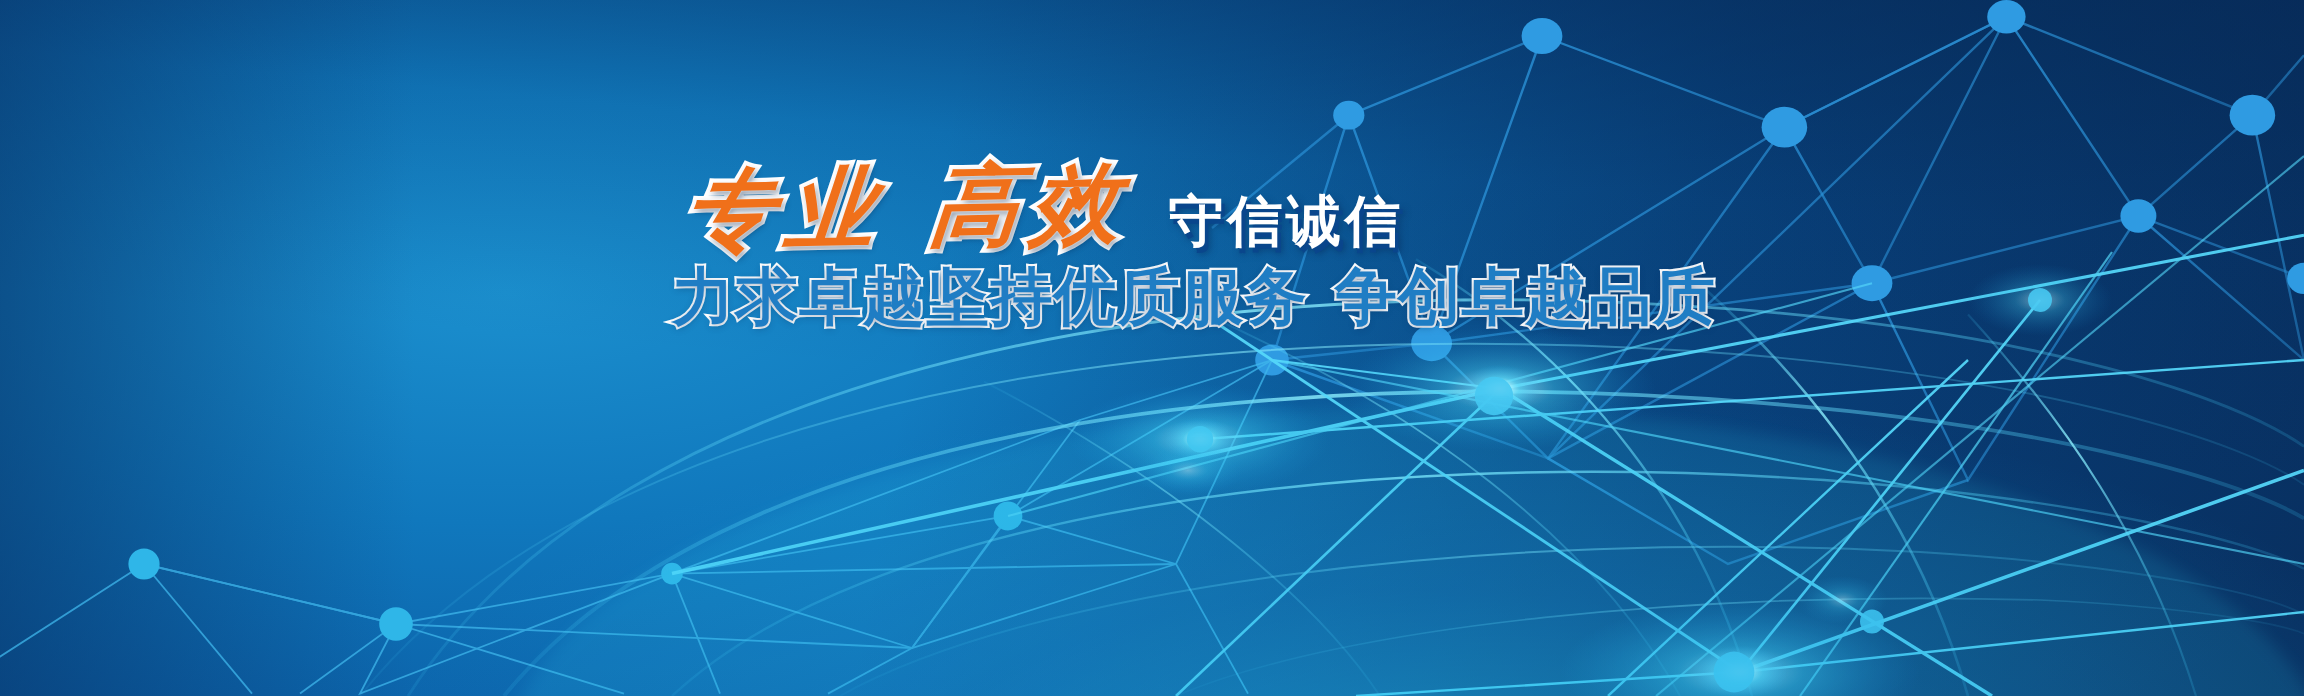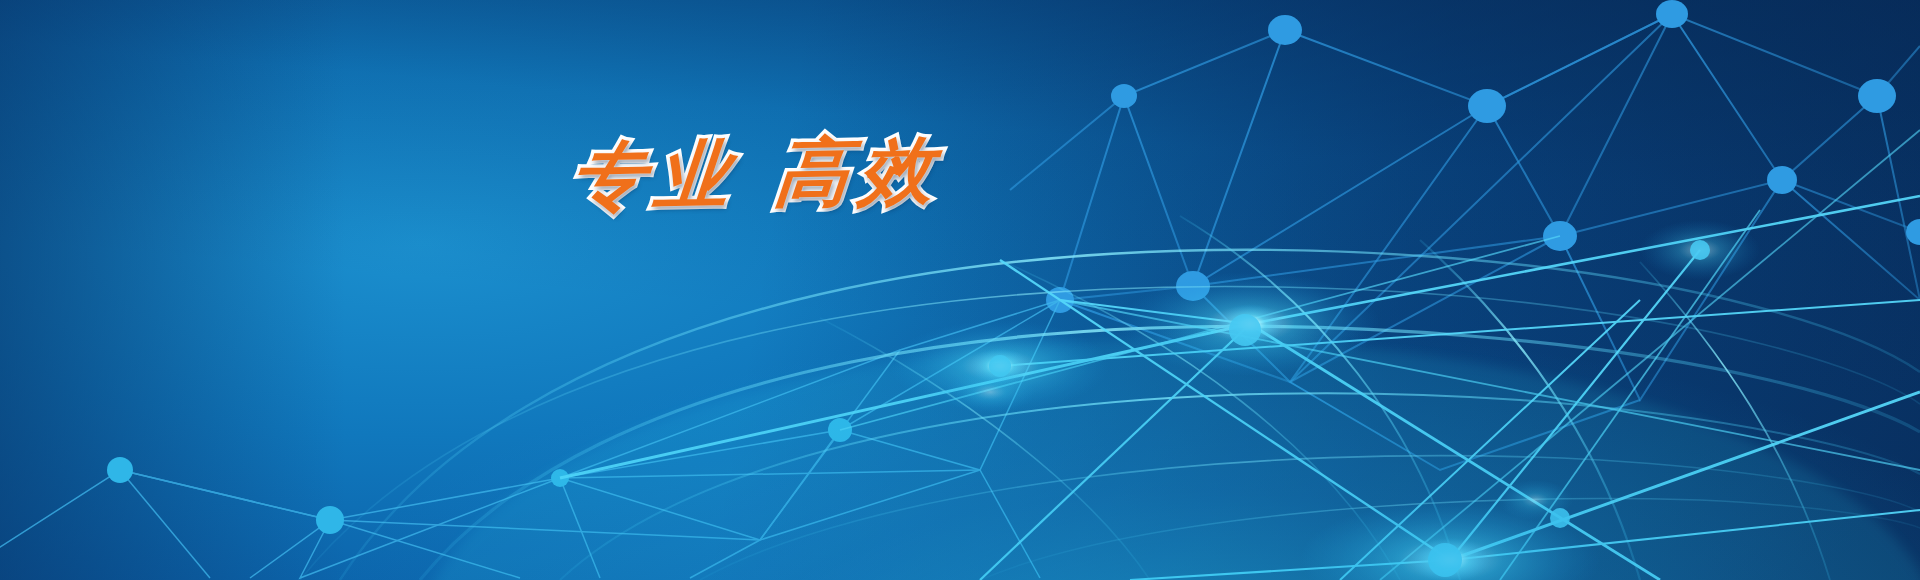"守信诚信" span.trust { html: none -> <span>守信诚信</span> }
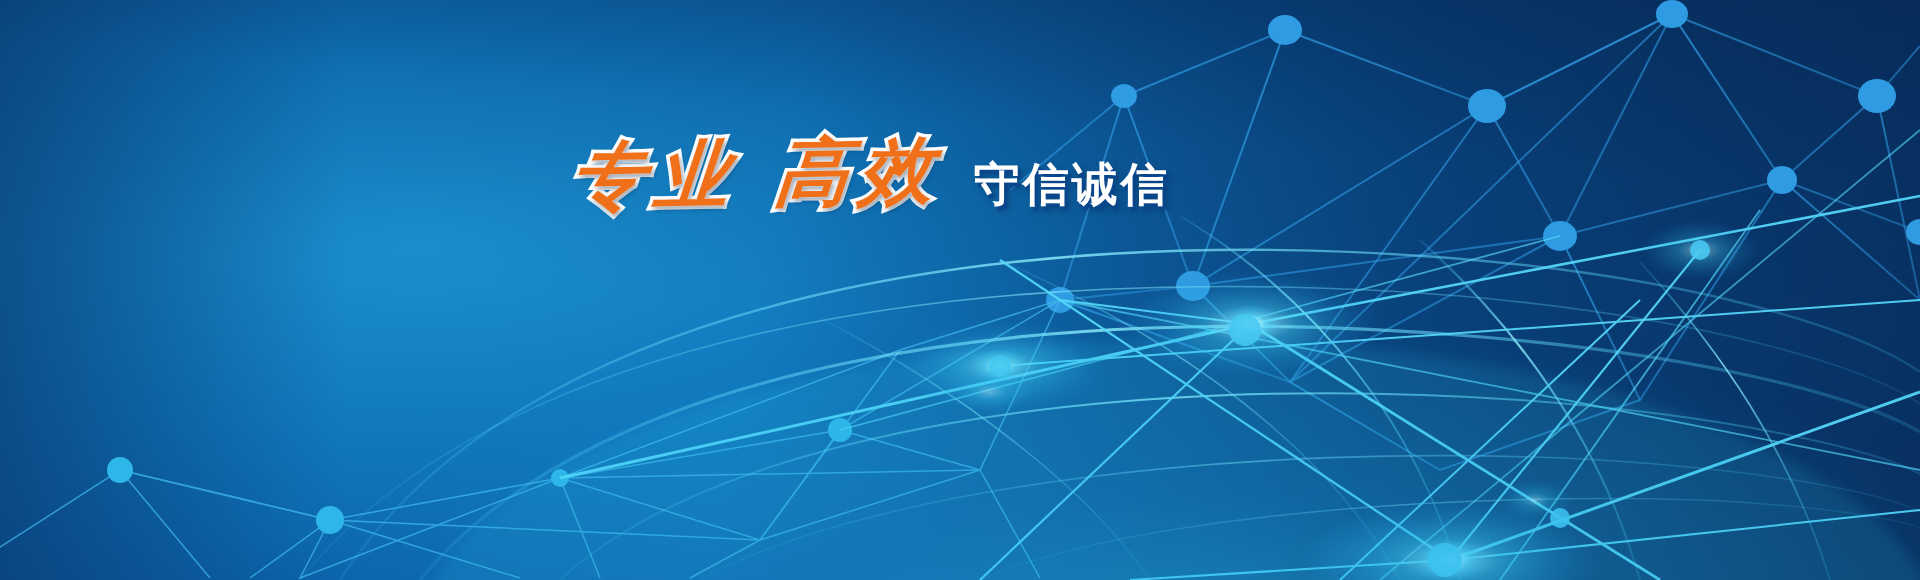"力求卓越坚持优质服务 争创卓越品质" div.subline { html: none -> <div> <span>力求卓越坚持优质服务</span><span></span><span>争创卓越品质</span> </div> }
